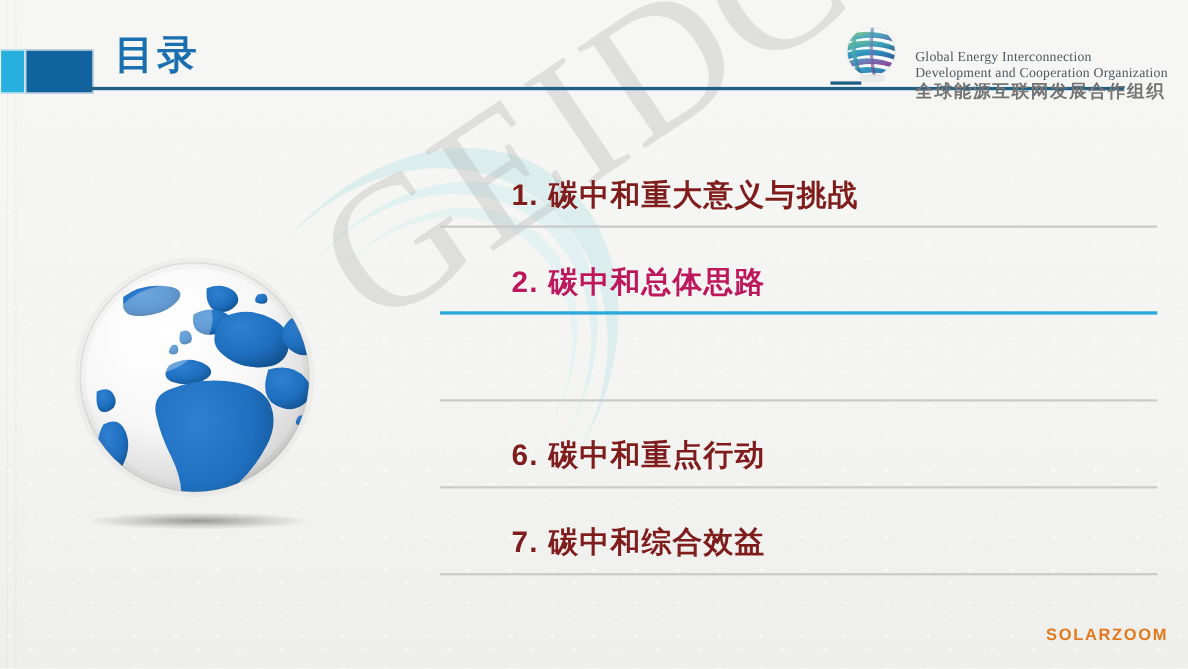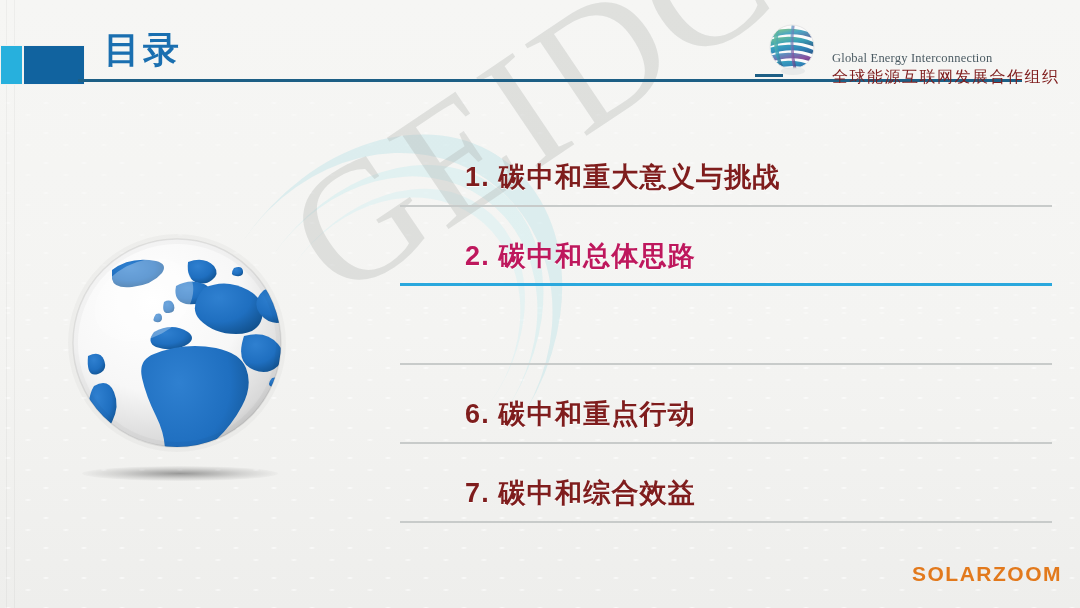"Development and Cooperation Organization" div.brand-en2 { html: none -> <div>Development and Cooperation Organization</div> }
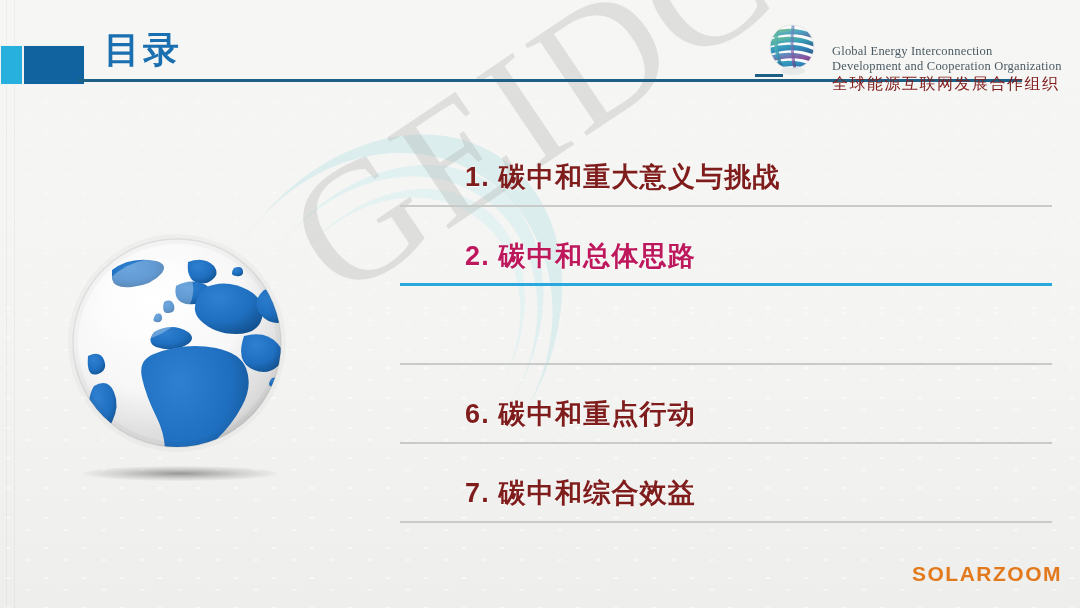"全球能源互联网发展合作组织" .brand-cn { color: #7f1d1d -> #737373; font-weight: normal -> bold }
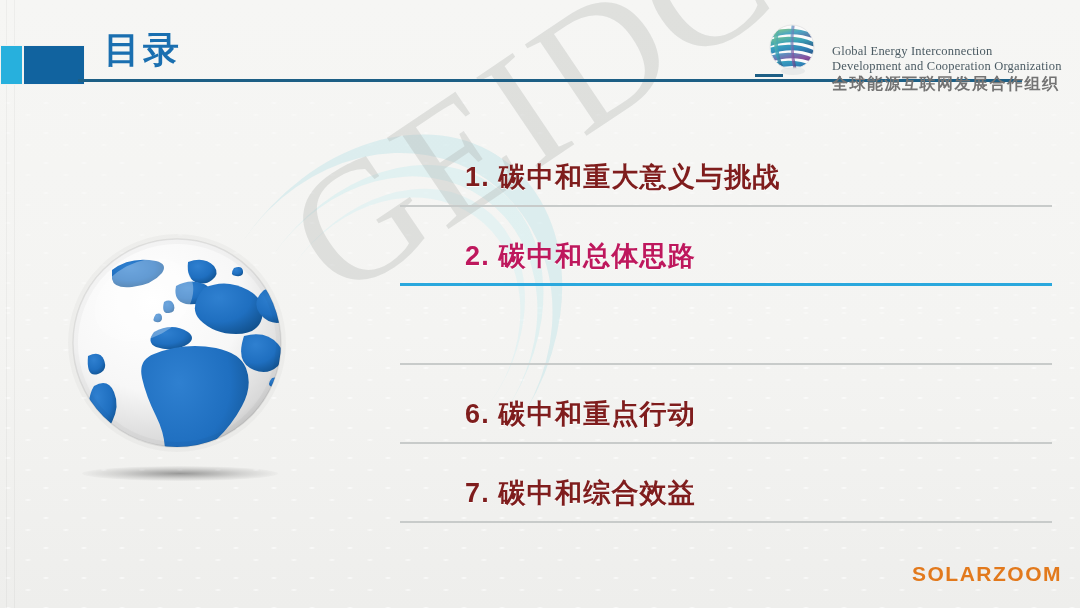"SOLARZOOM" .solarzoom { font-size: 21px -> 15px }
